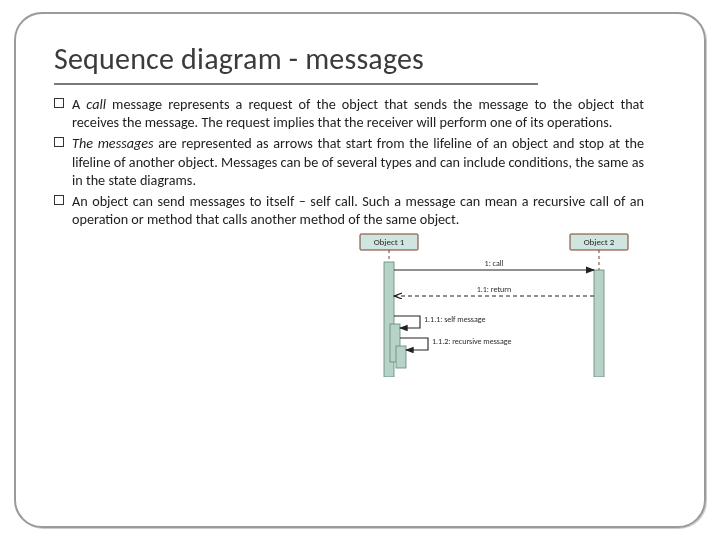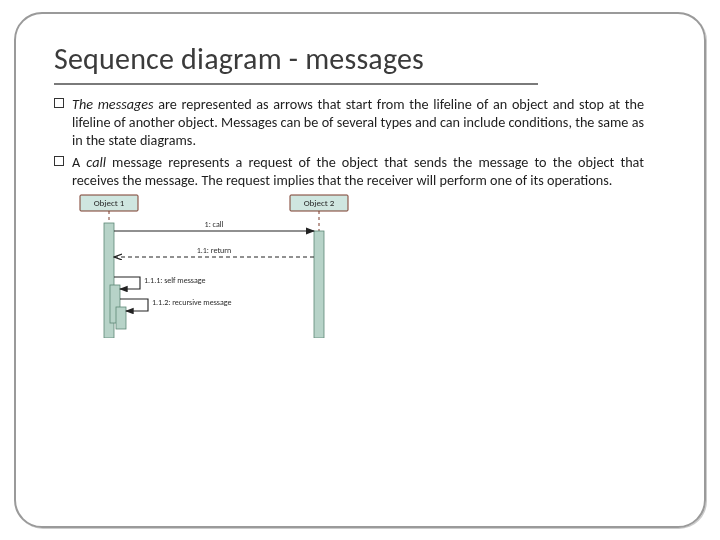"The messages are represented as" div.bullet { order: before "A call message represents a" -> after "A call message represents a" }
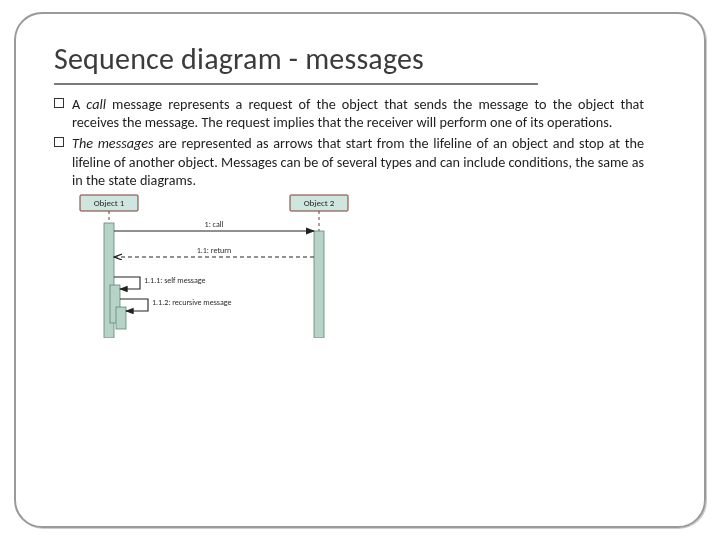"An object can send messages" div.bullet { html: none -> <div> <span></span> <span> <span>An object can send messages to itself – self call. Such a message can mean a recursive call of an operation or method that calls another method of the same object.</span> </span> </div> }
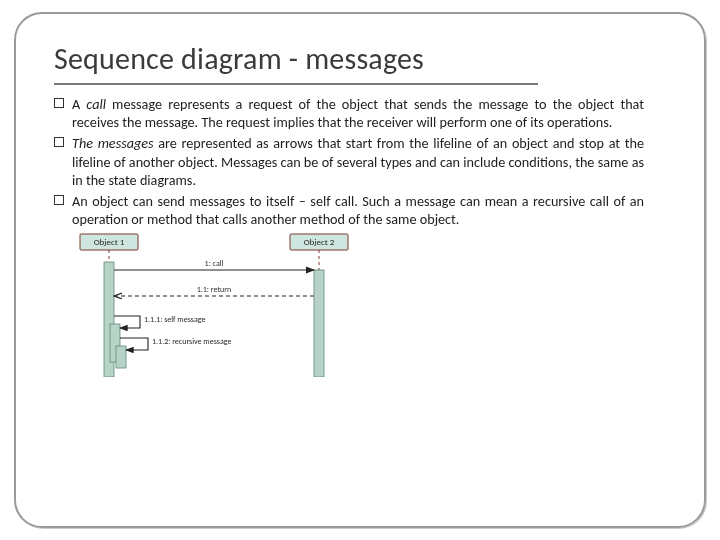"Object 1" .diagram-wrap { justify-content: flex-start -> flex-end }
